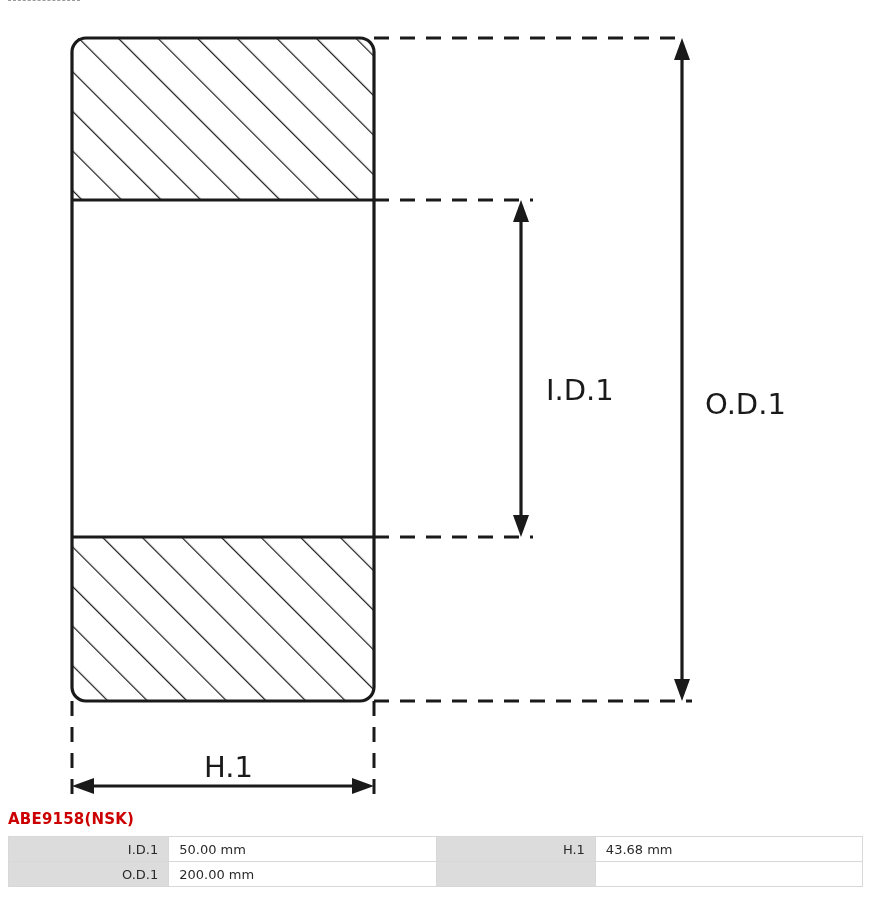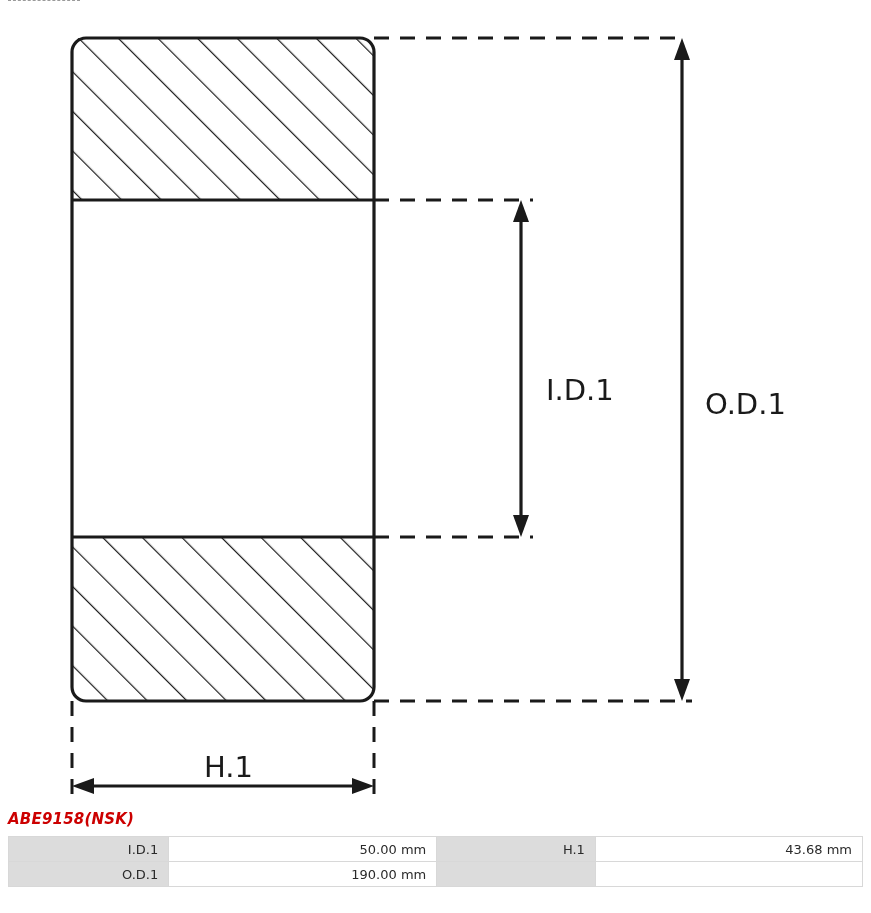"ABE9158(NSK)" #part-title { font-style: italic -> none }
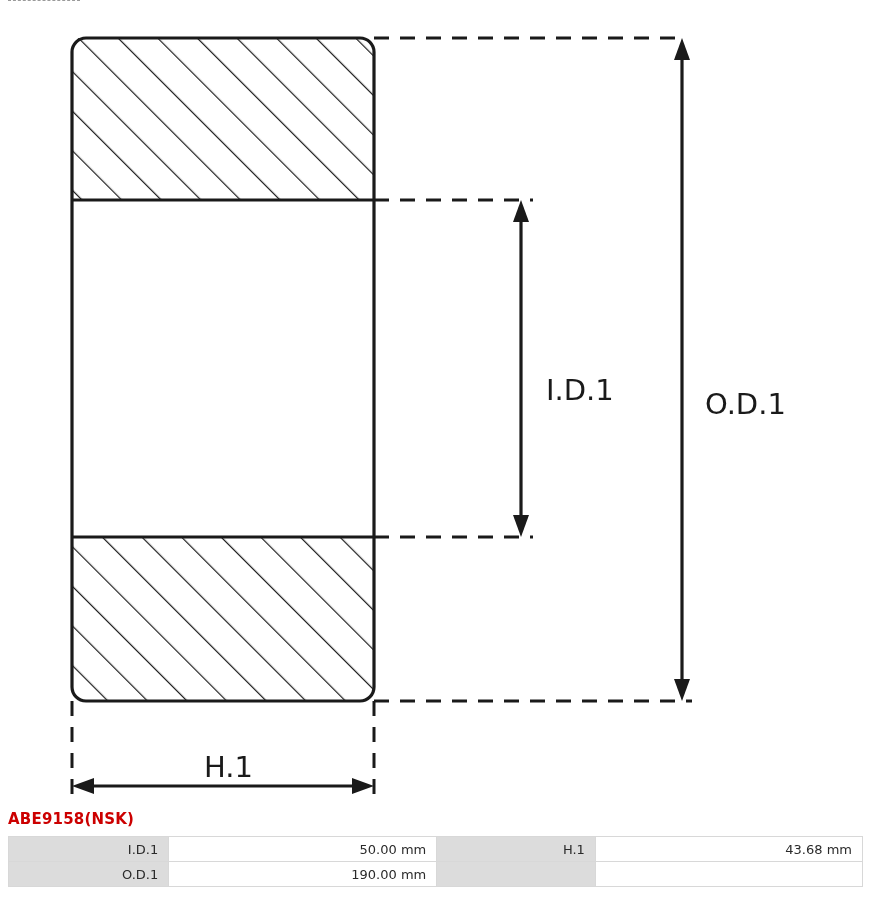"50.00 mm" td.val-cell { text-align: right -> left }
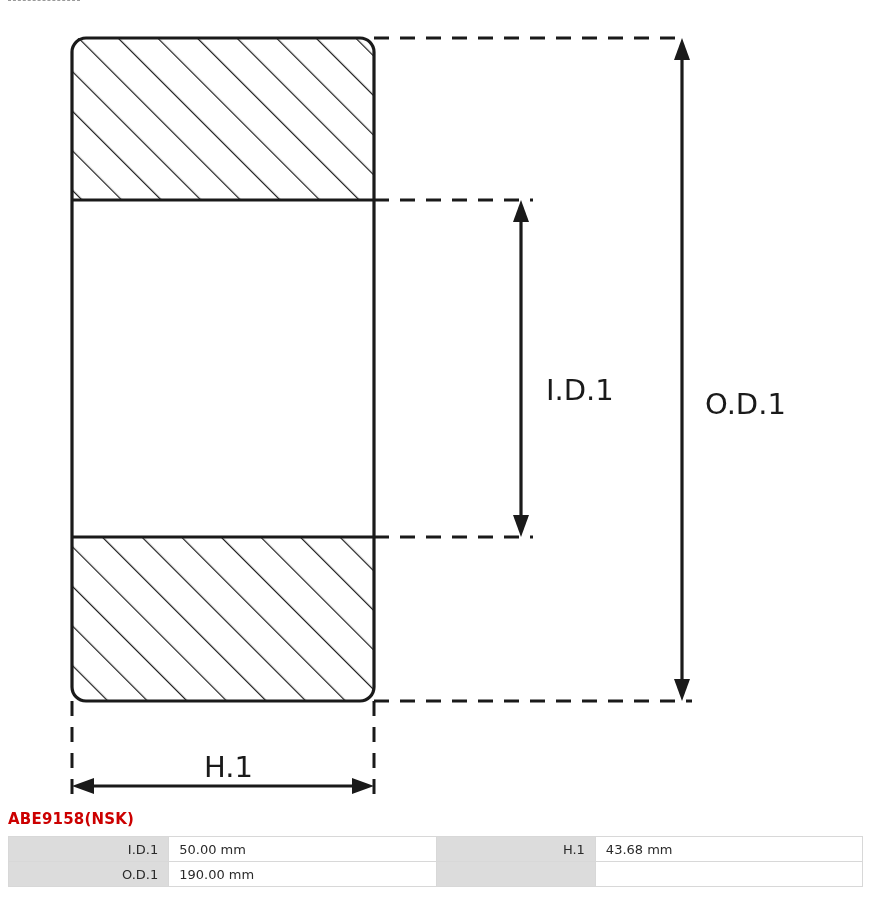"190.00 mm" td.val-cell { text: 190.00 -> 200.00 }
